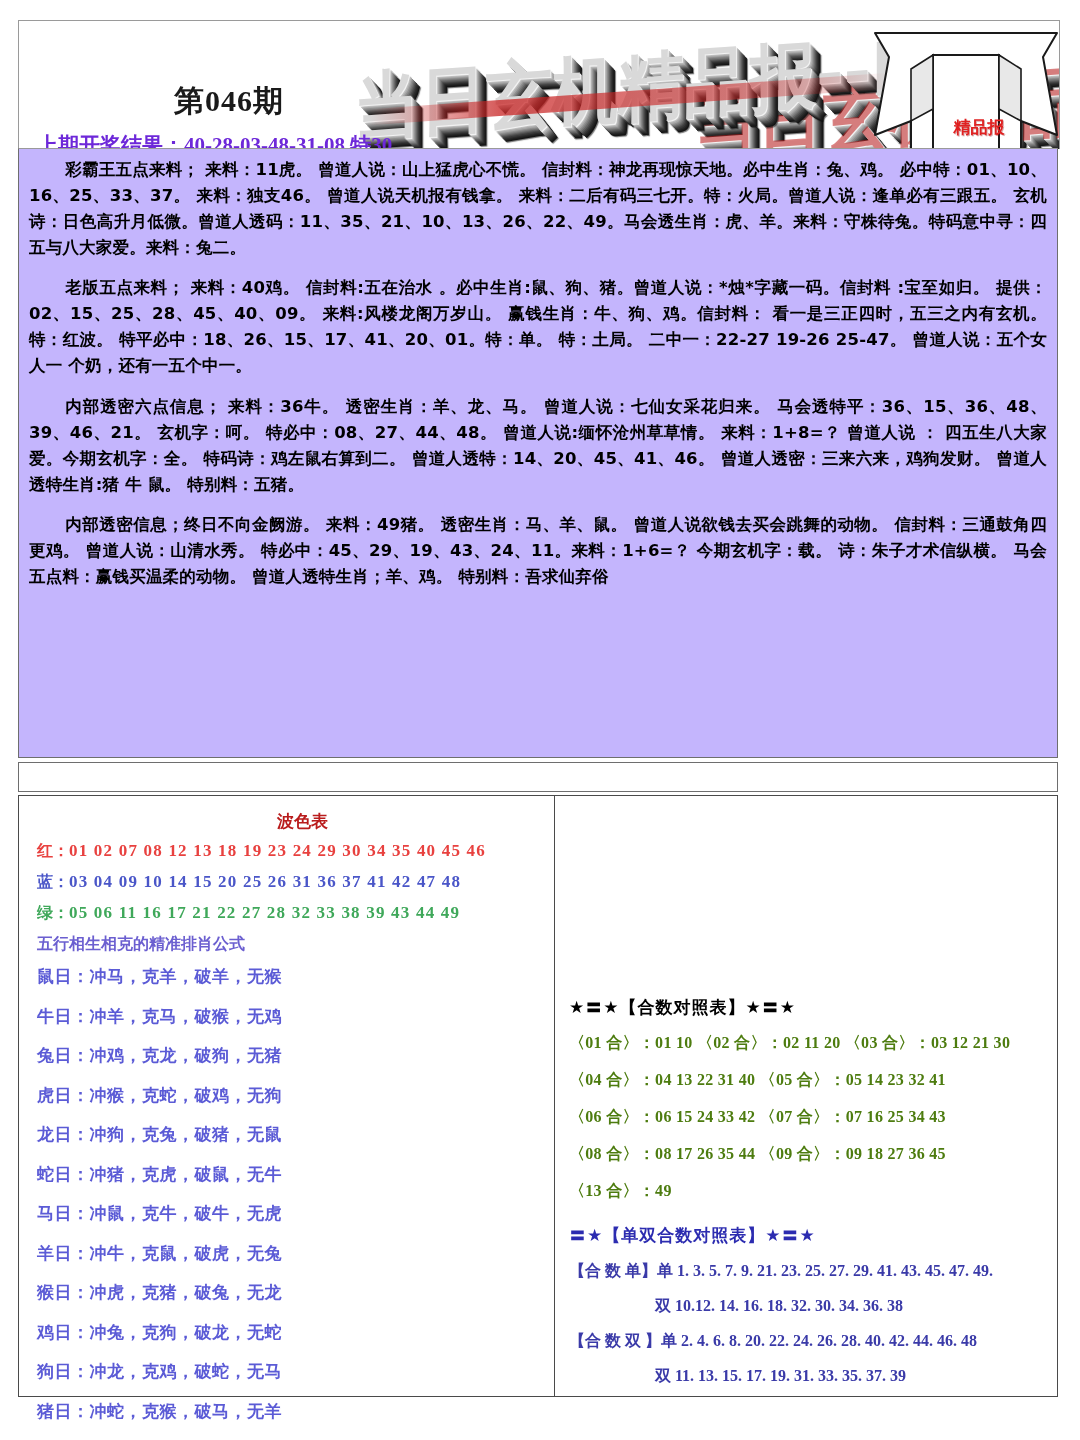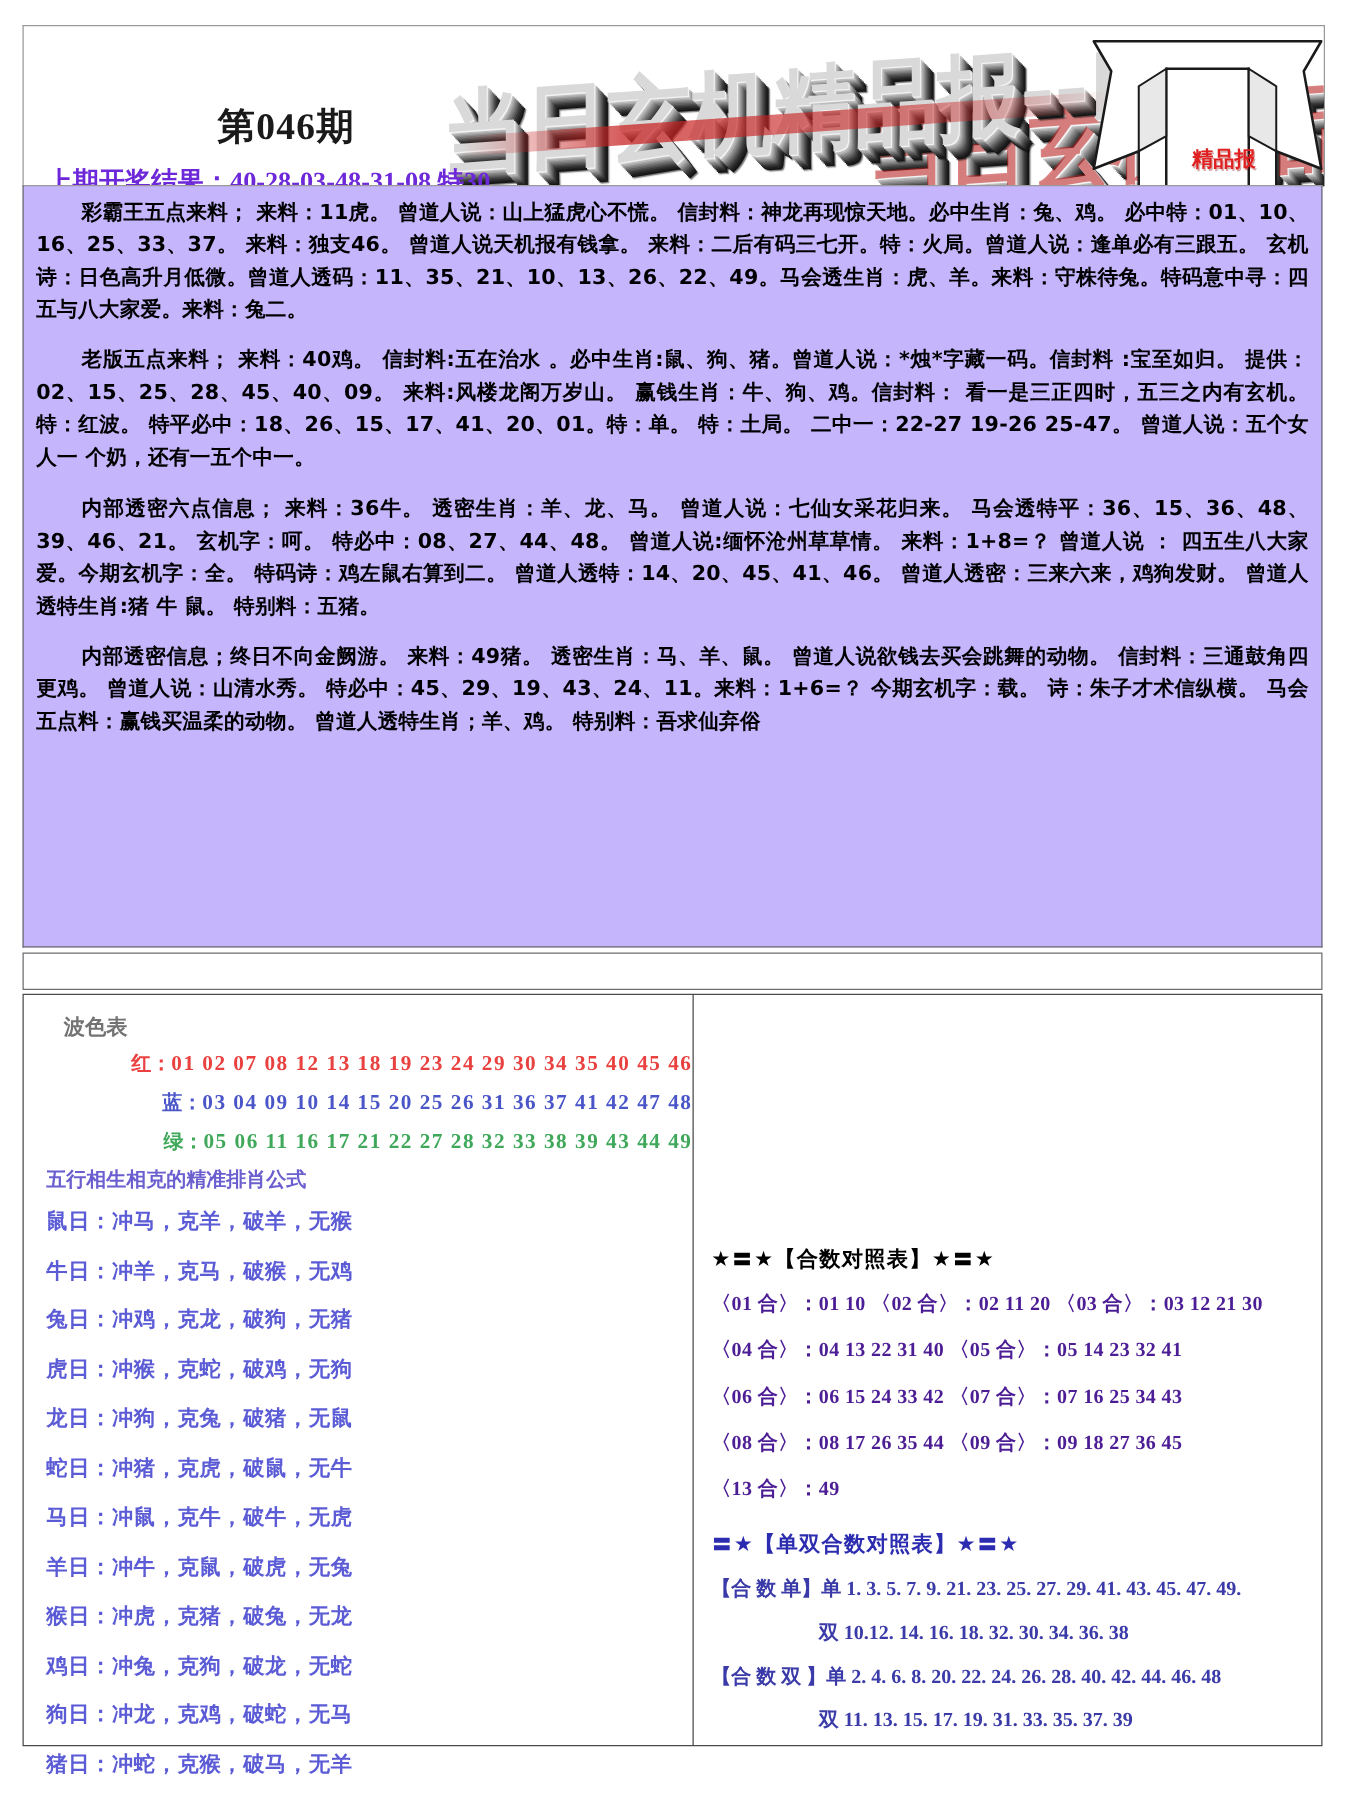"波色表" .bosetitle { color: #737373 -> #b91c1c; text-align: none -> center }
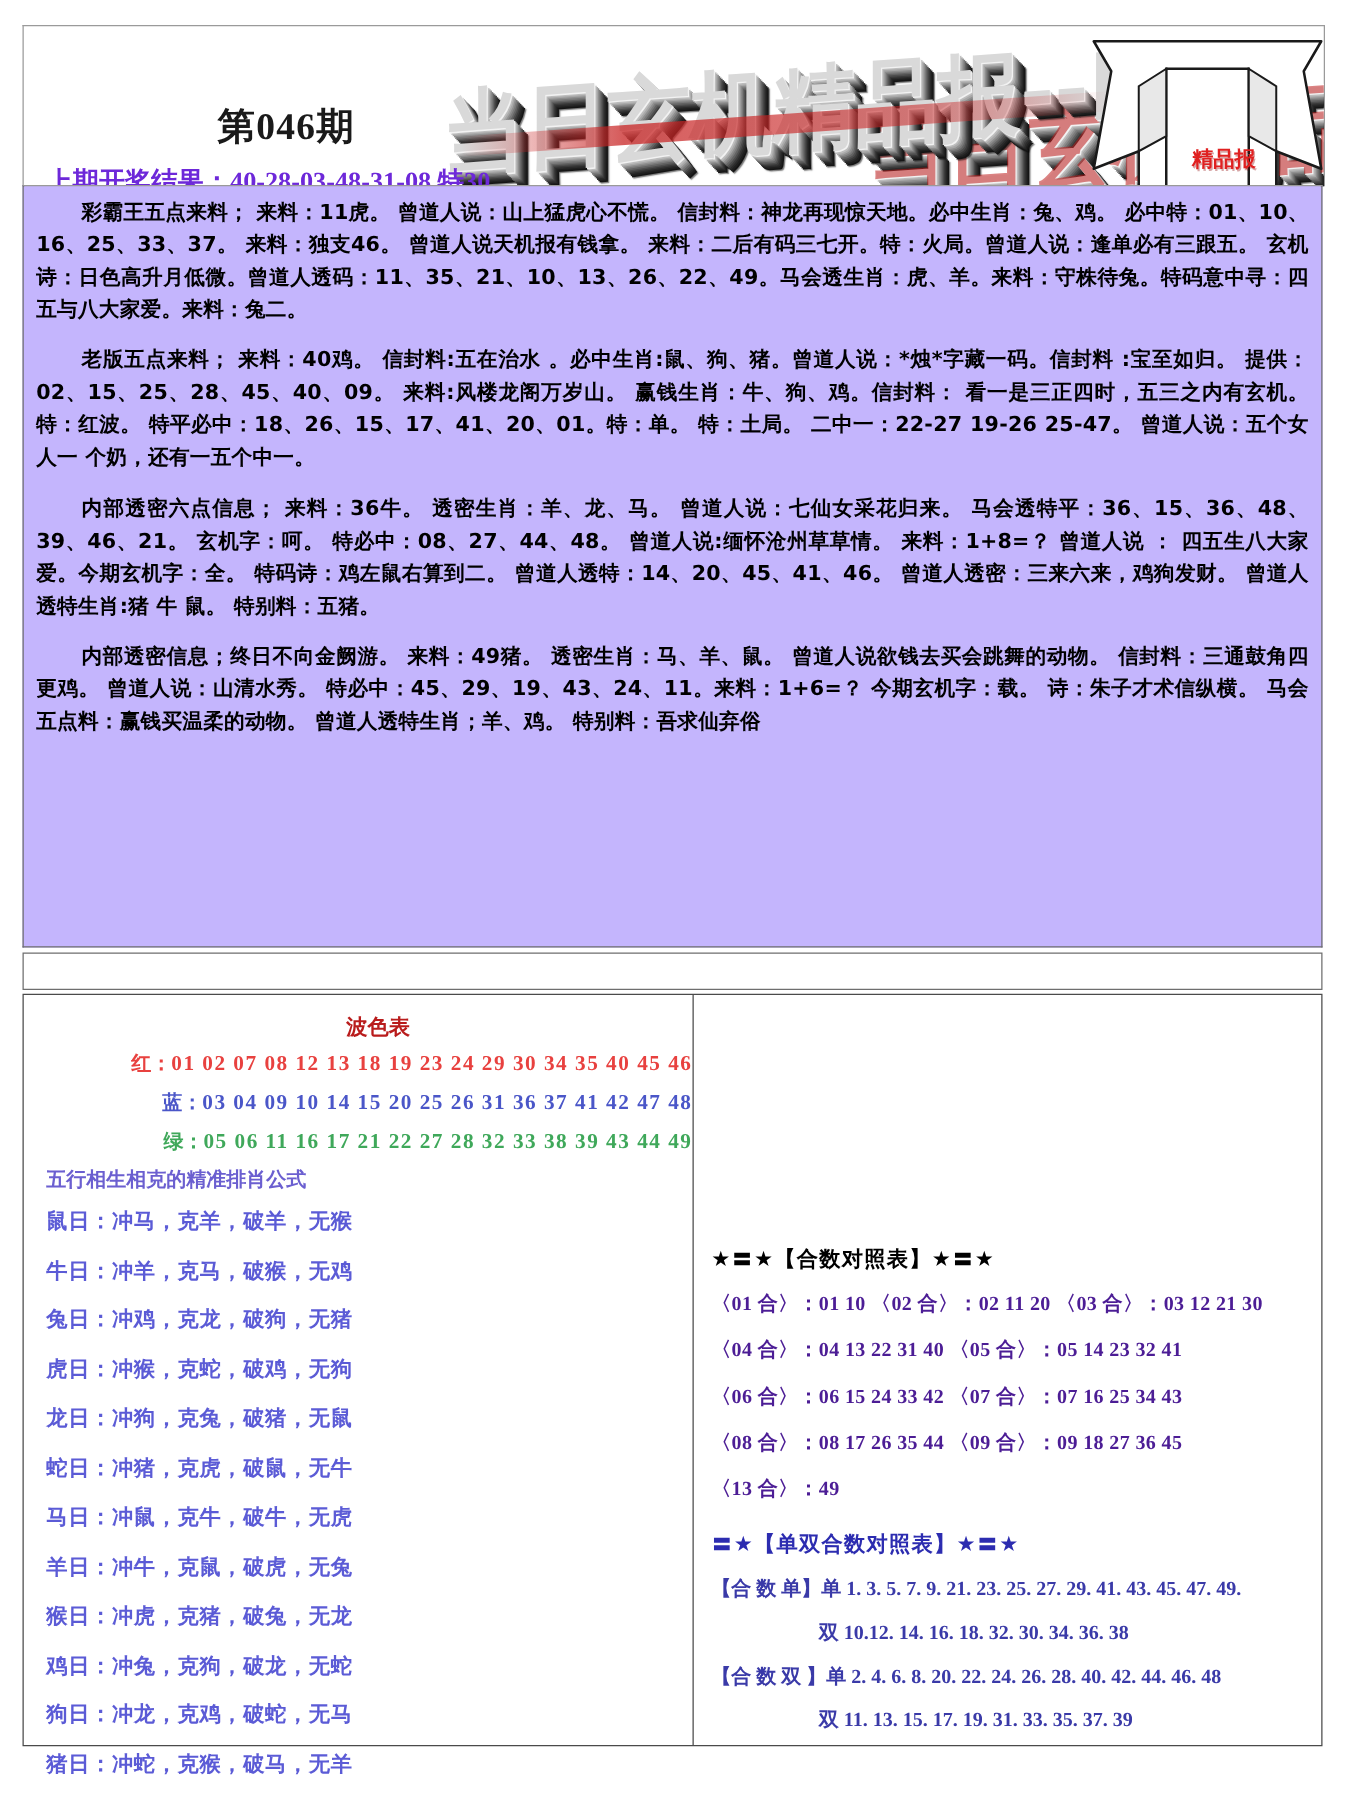"红：01 02 07 08 12" .boserow { text-align: right -> none }
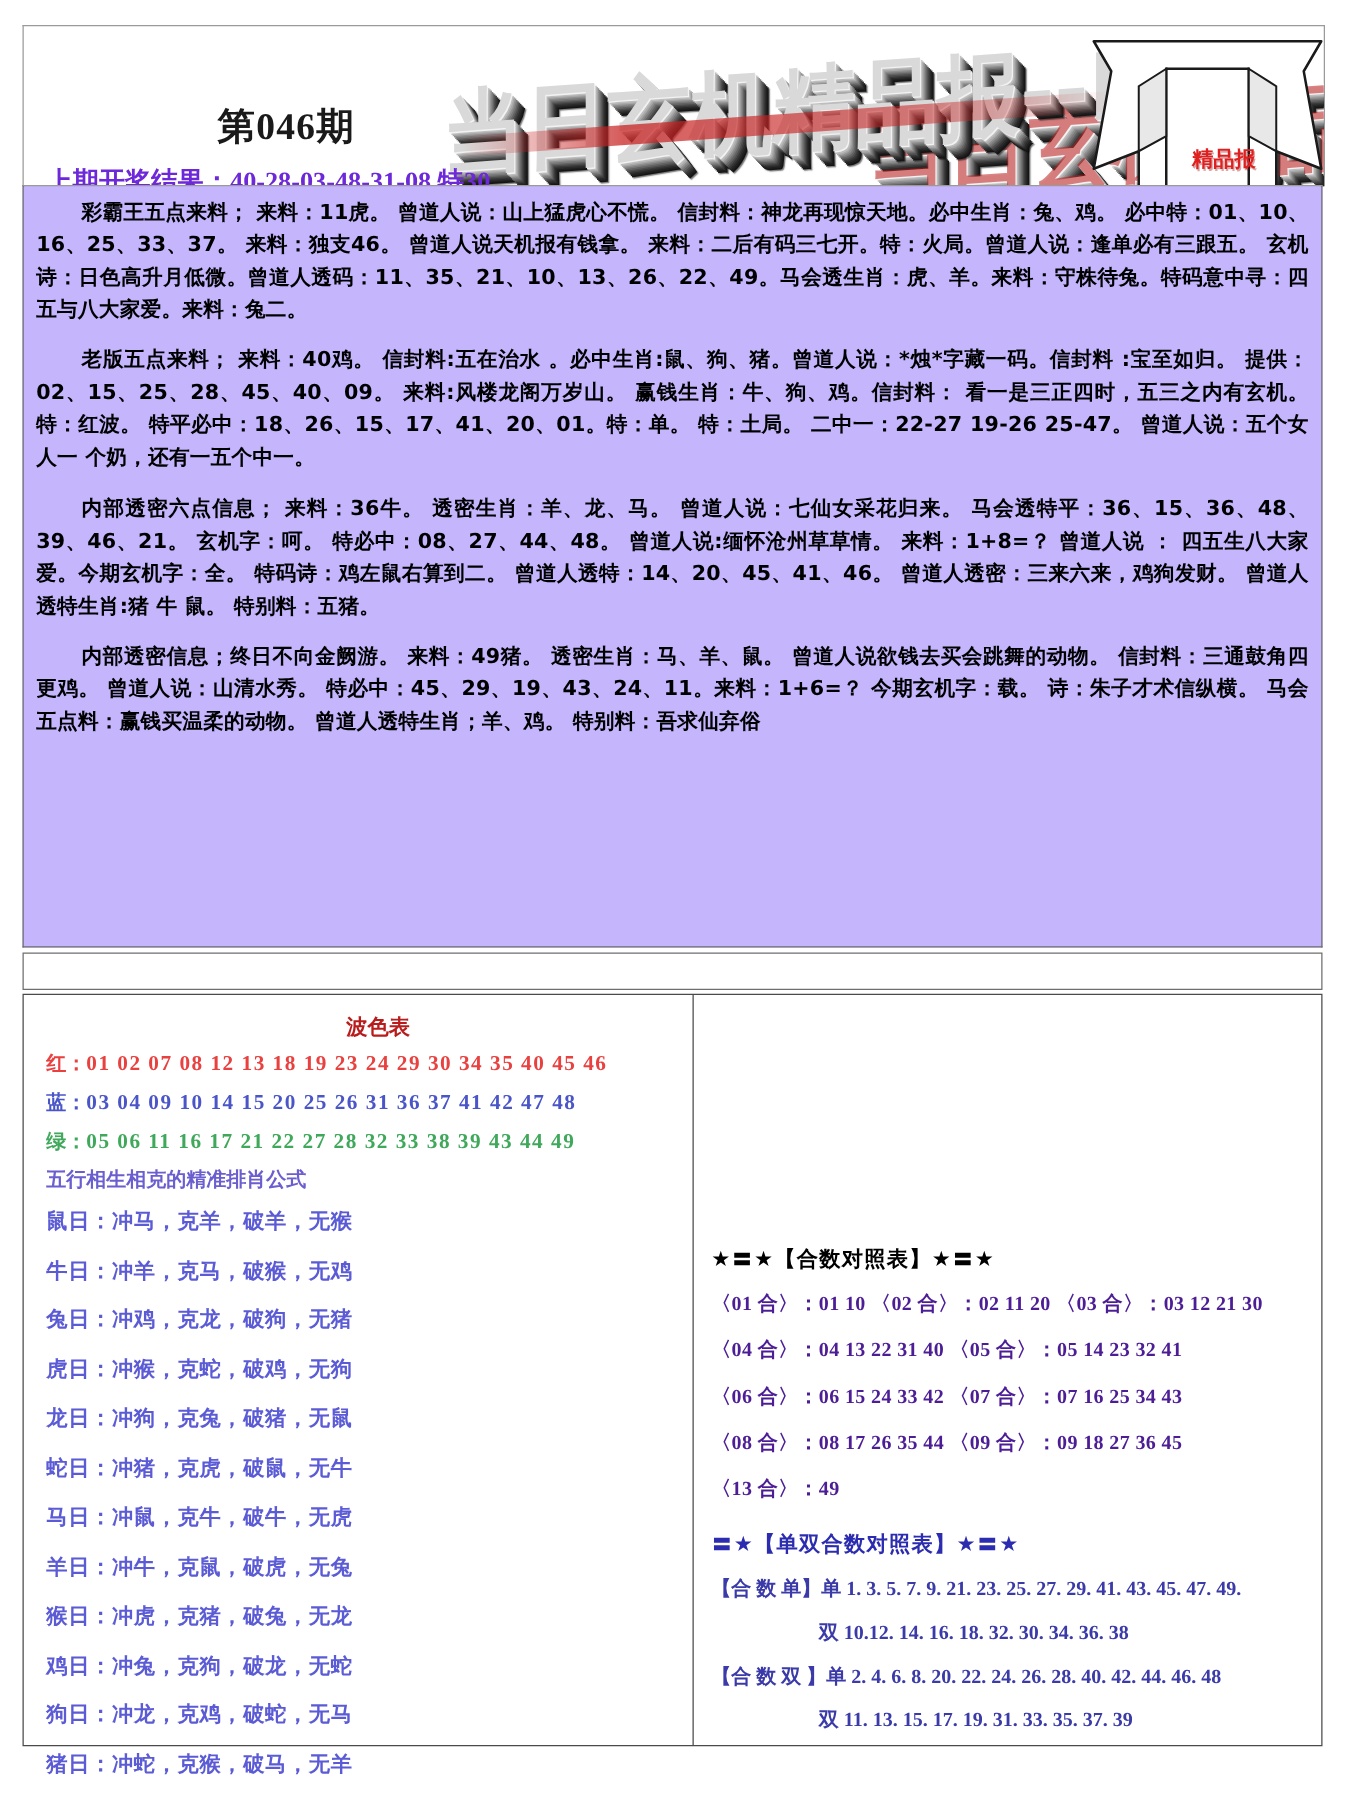"〈01 合〉：01 10 〈02 合〉：02" .rrow { color: #4c1d95 -> #4d7c0f }
